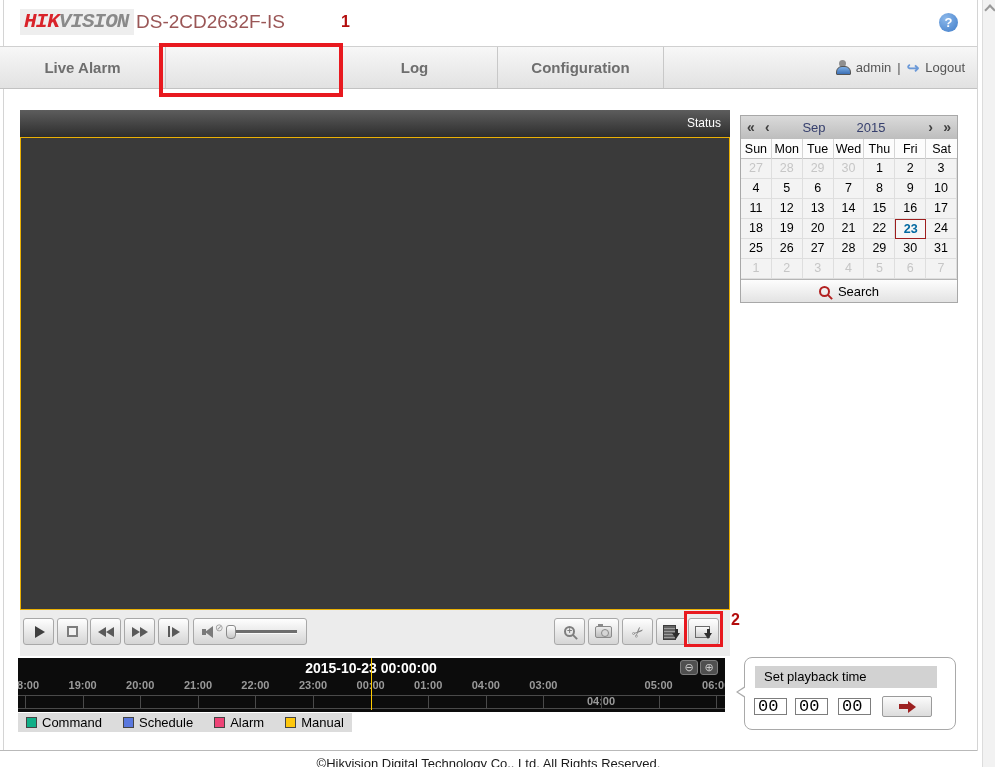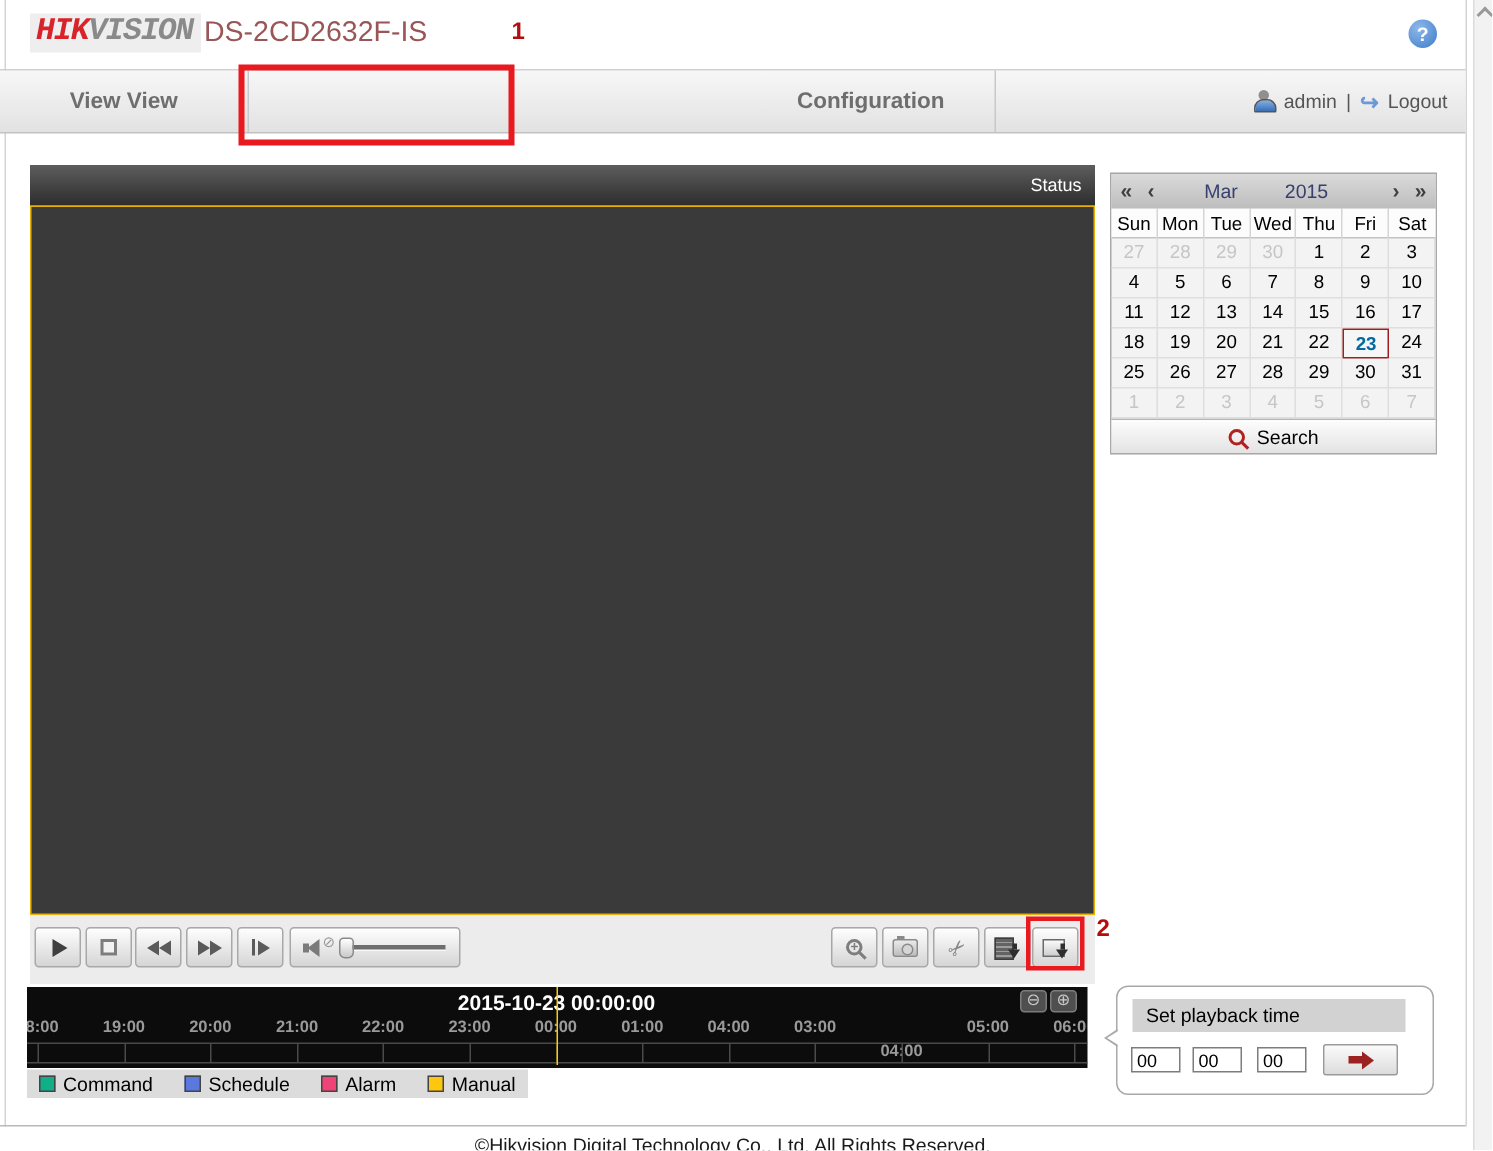"View View" div.tab { text: View View -> Live Alarm }
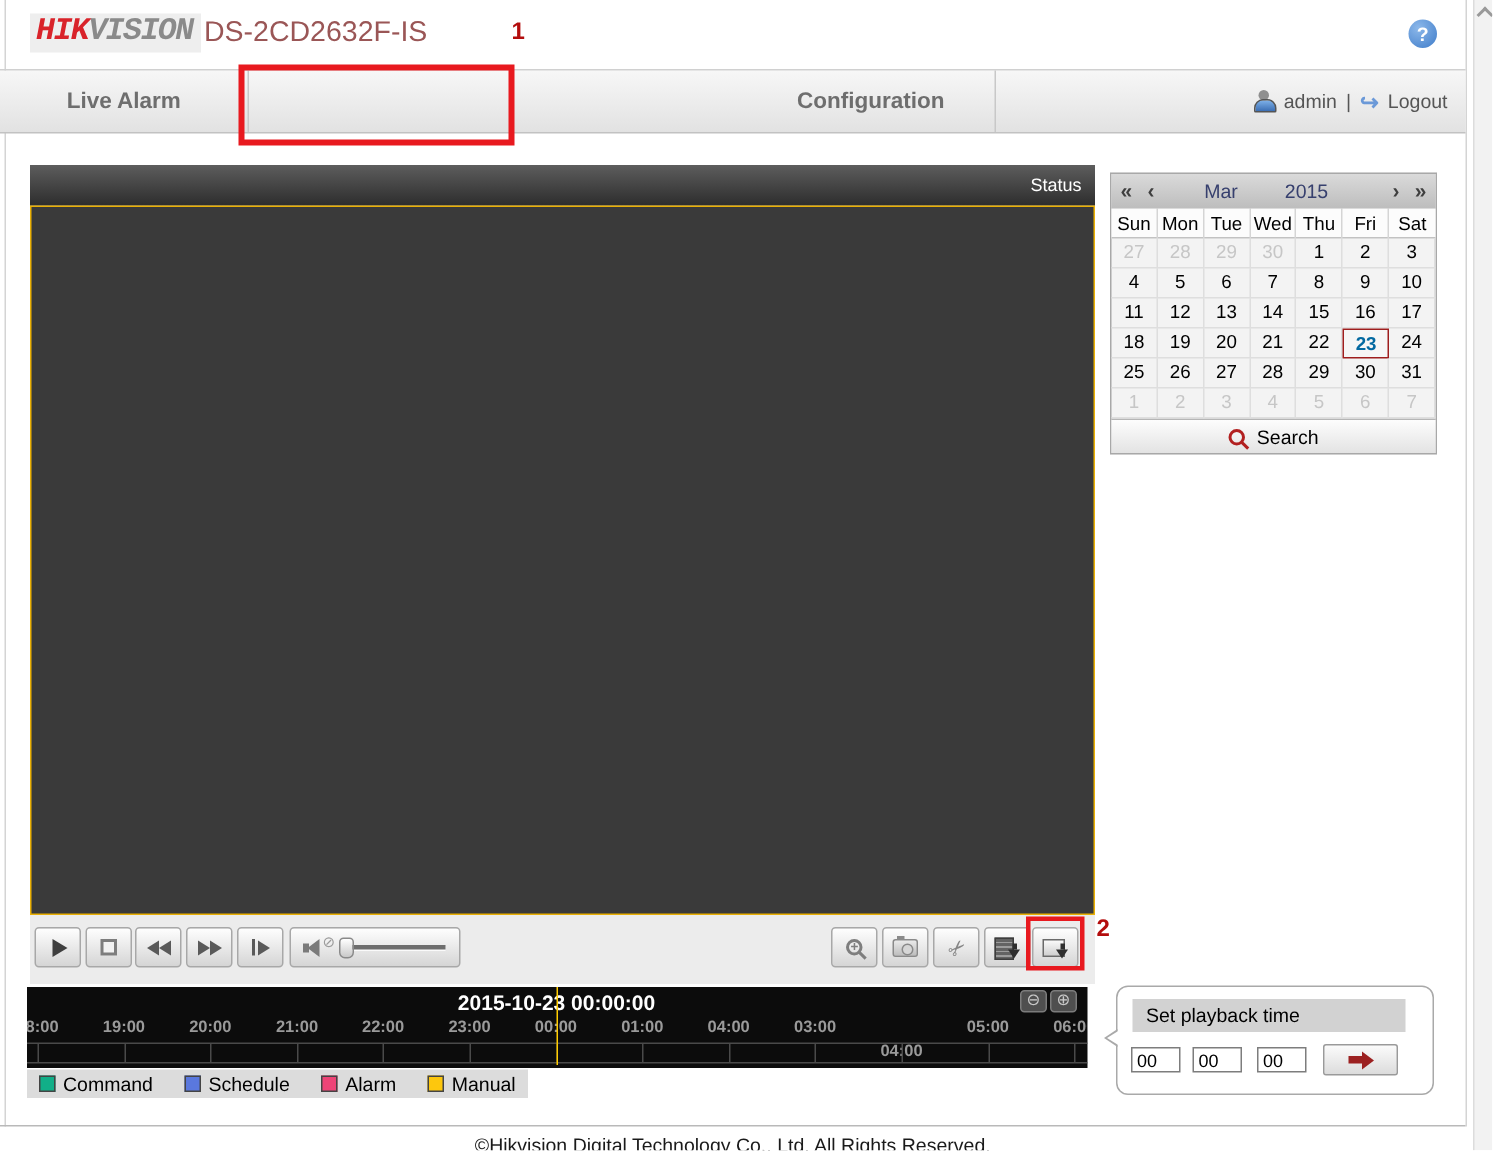"Log" div.tab { html: none -> <div>Log</div> }
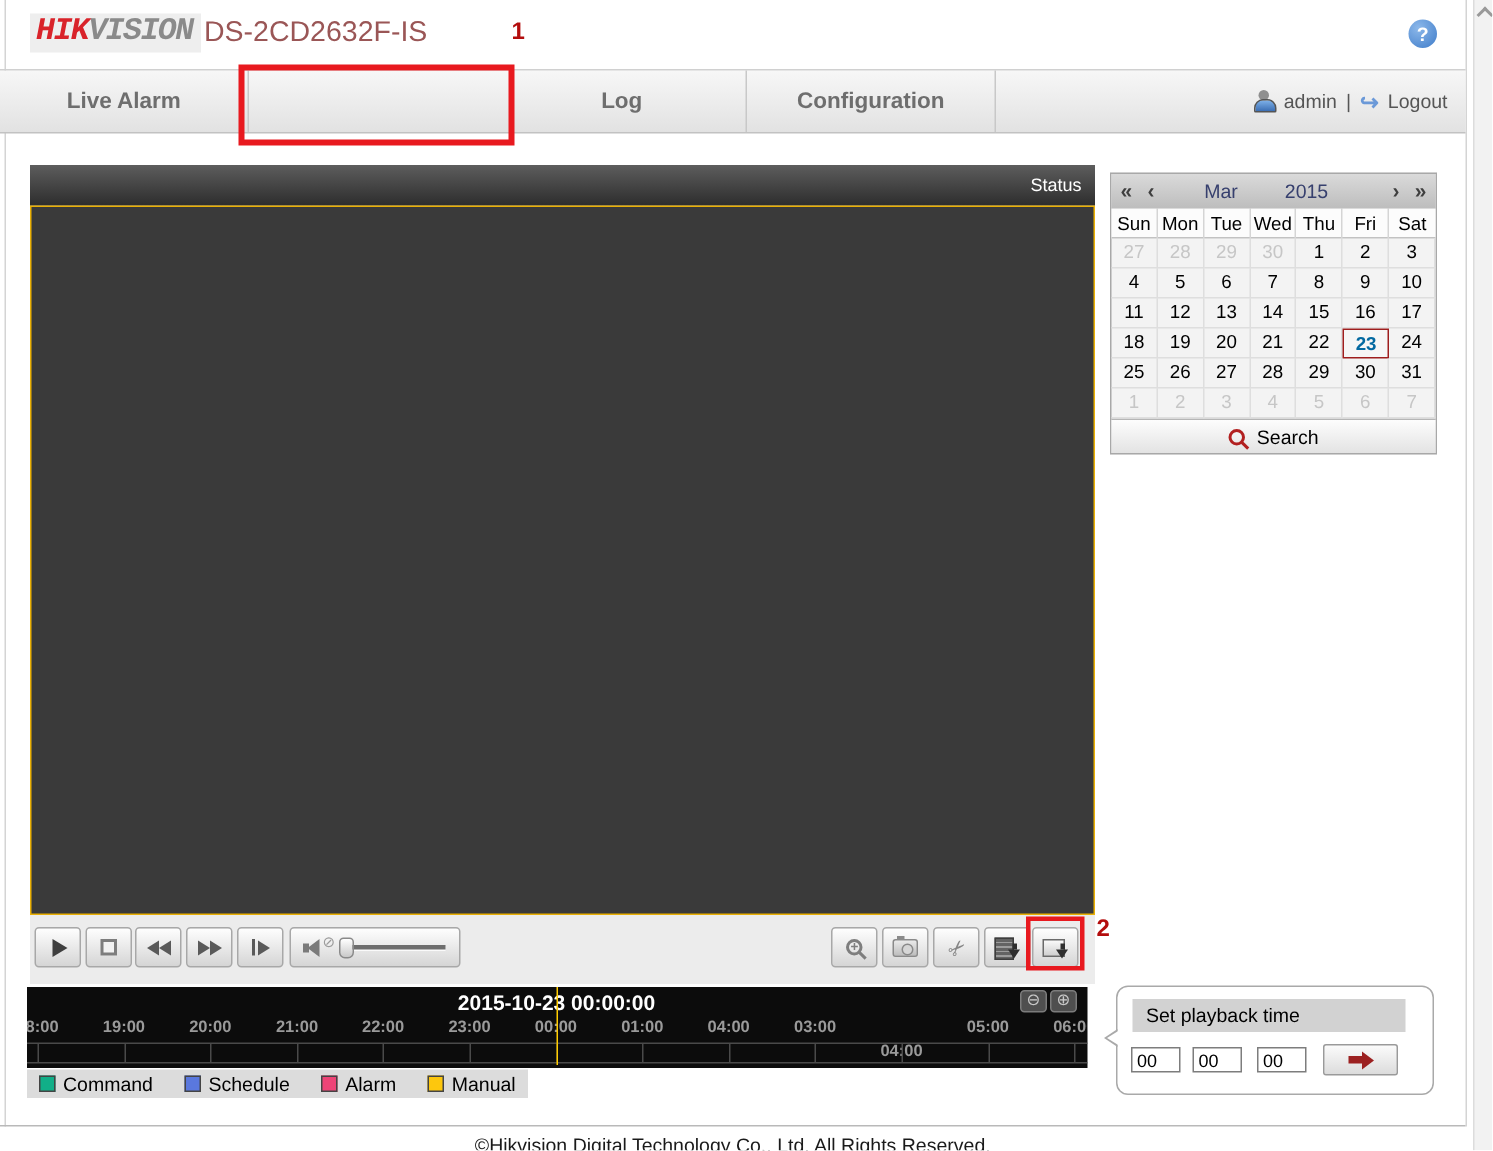"Mar" span.cal-month { text: Mar -> Sep }
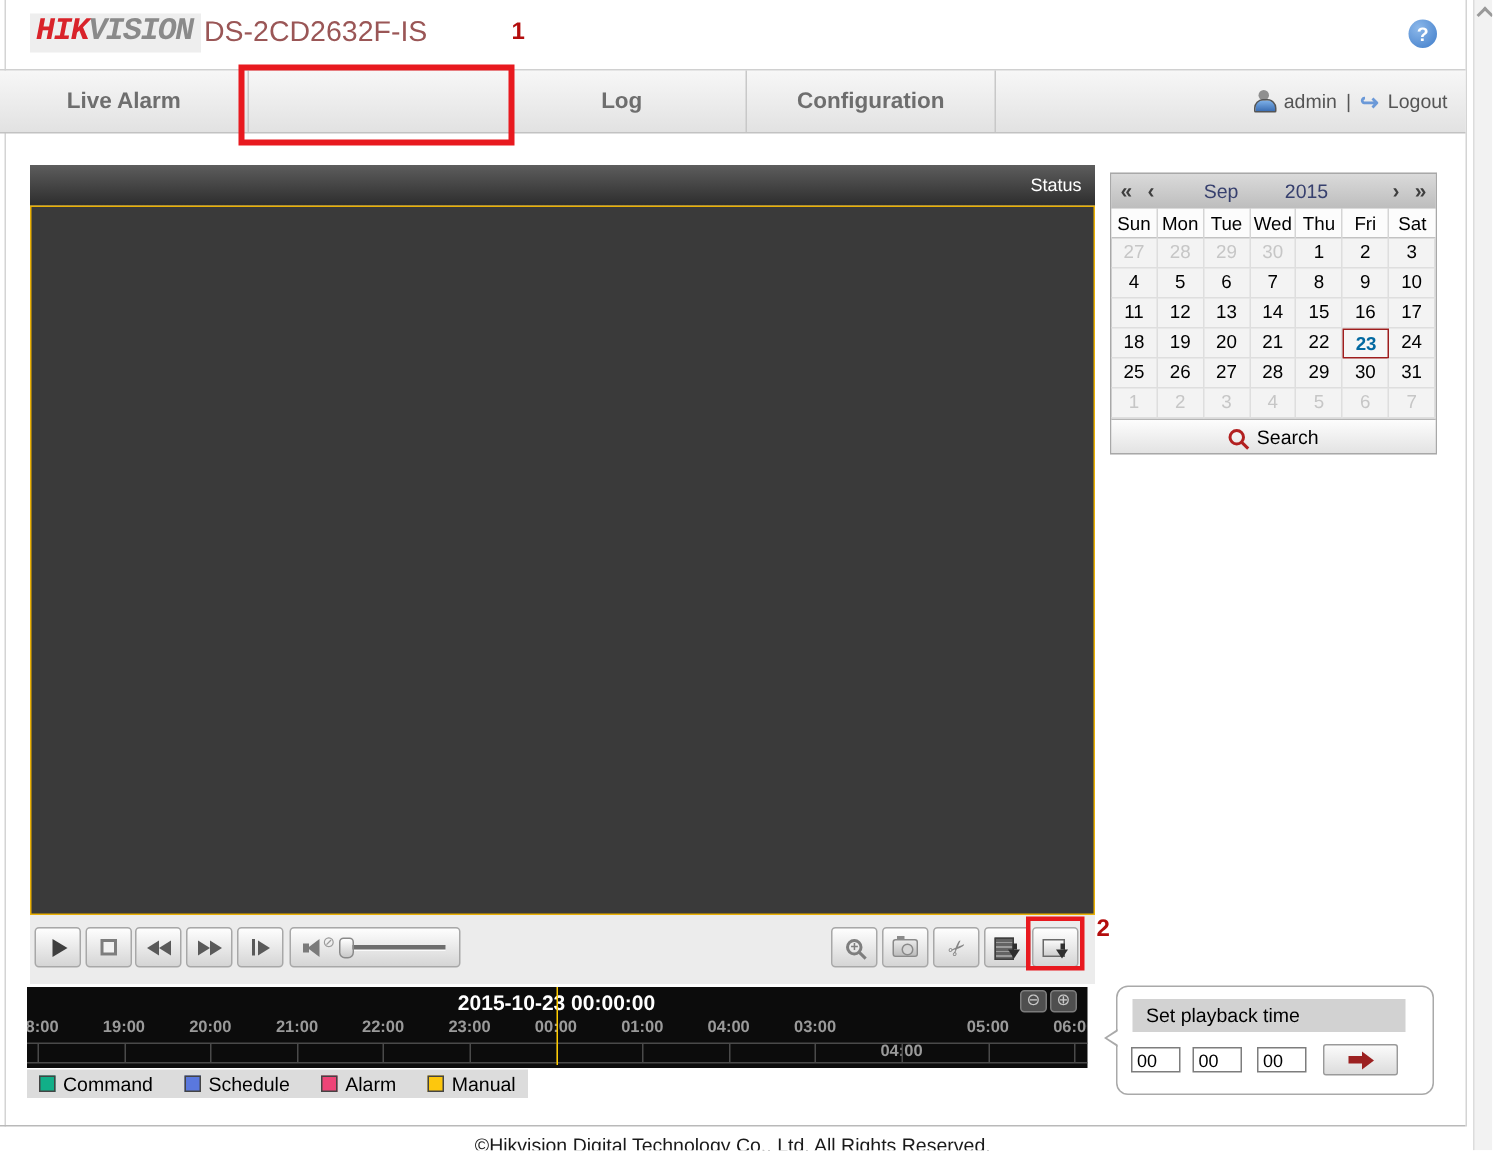"00" .spt-input { font-family: Liberation Sans, sans-serif -> Liberation Mono, monospace; font-size: 12px -> 17px }
